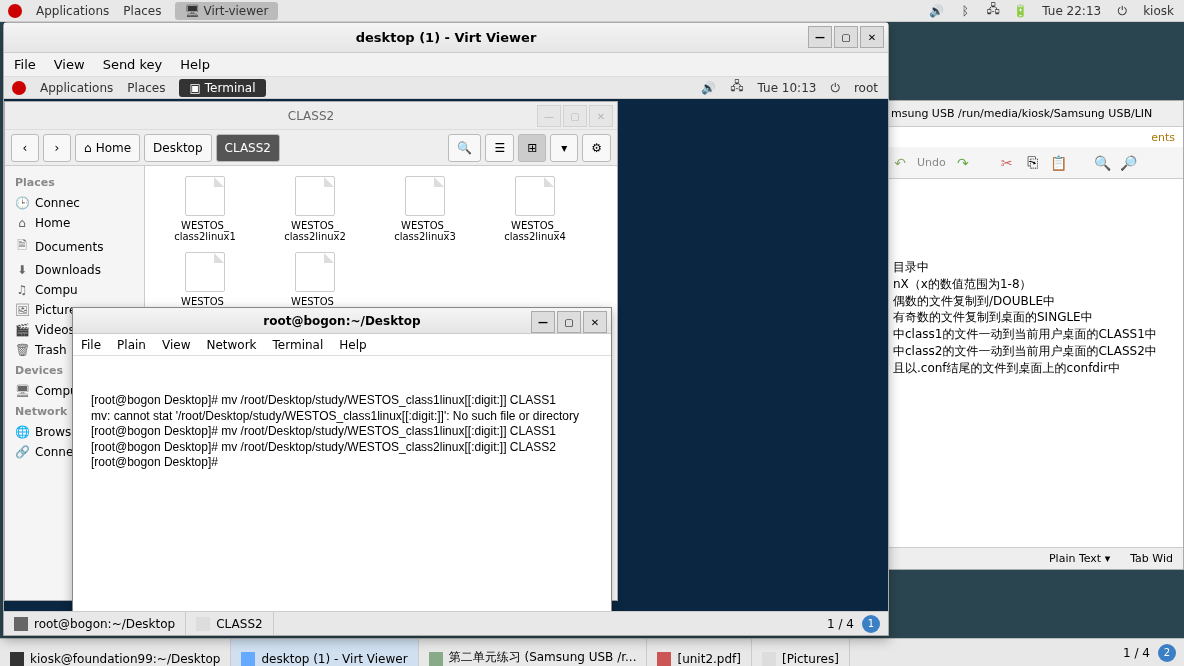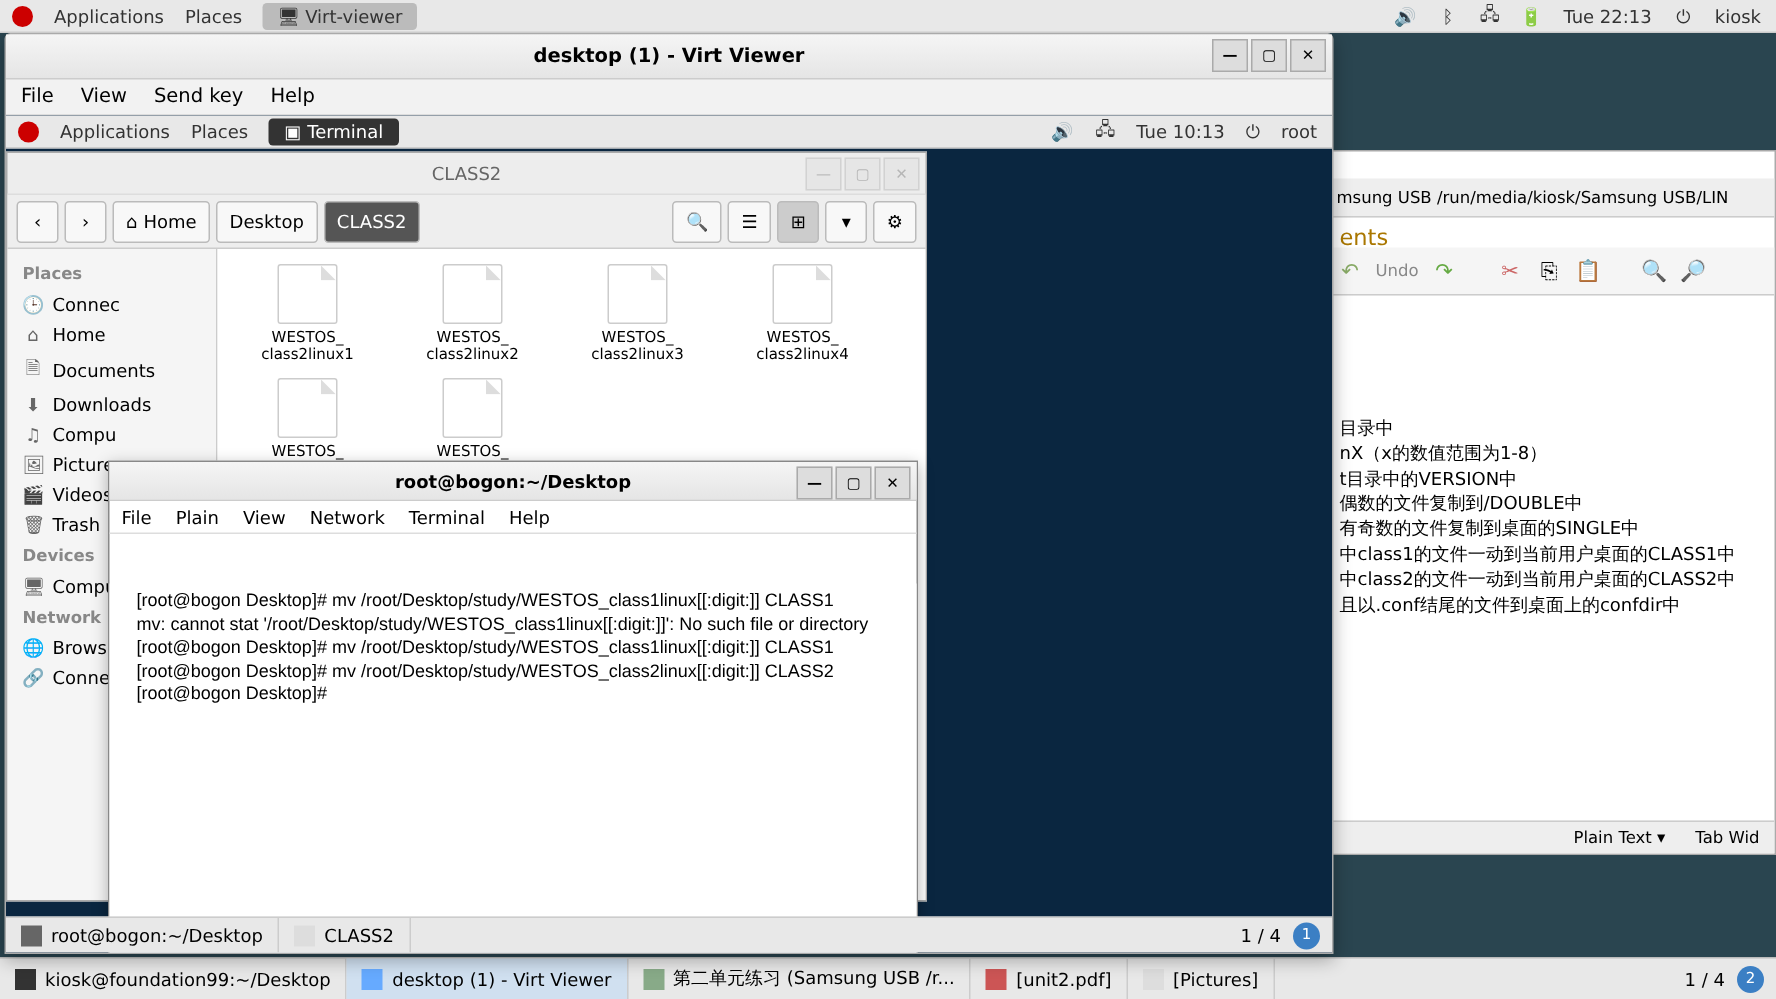"msung USB /run/media/kiosk/Samsung" .bg-editor .tabbar { margin-top: 18px -> none }
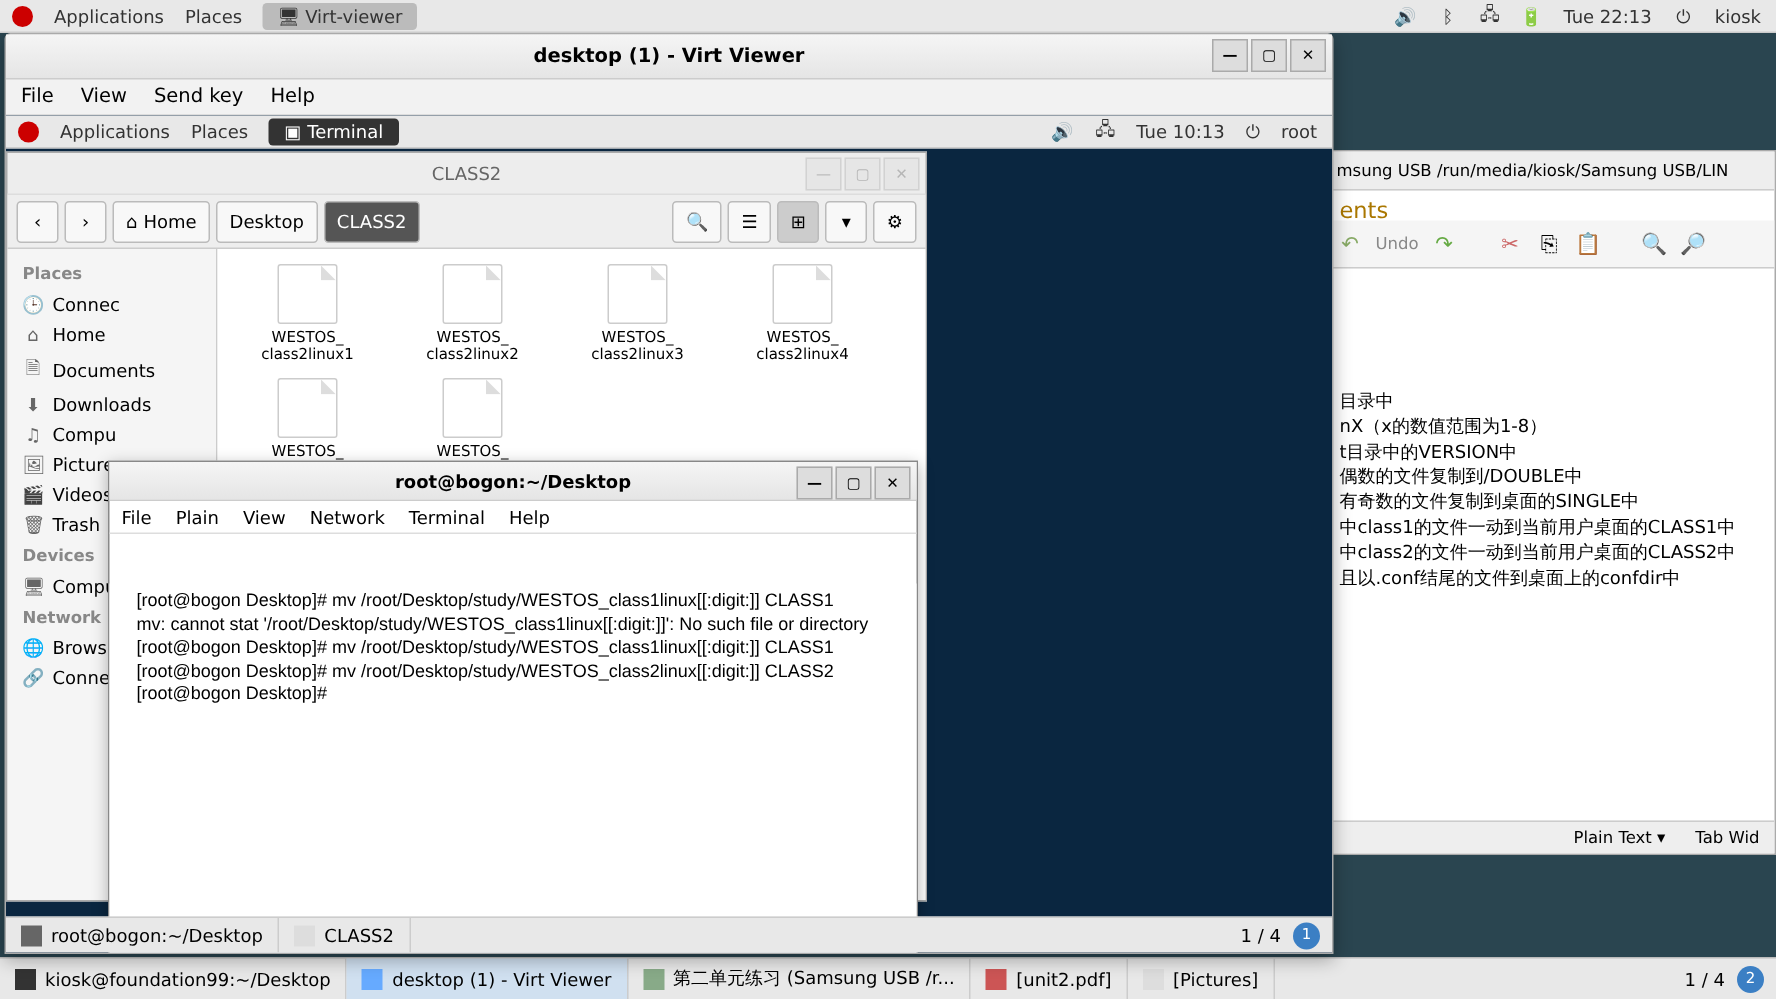"ents" div { font-size: 15px -> 11px; text-align: none -> right }
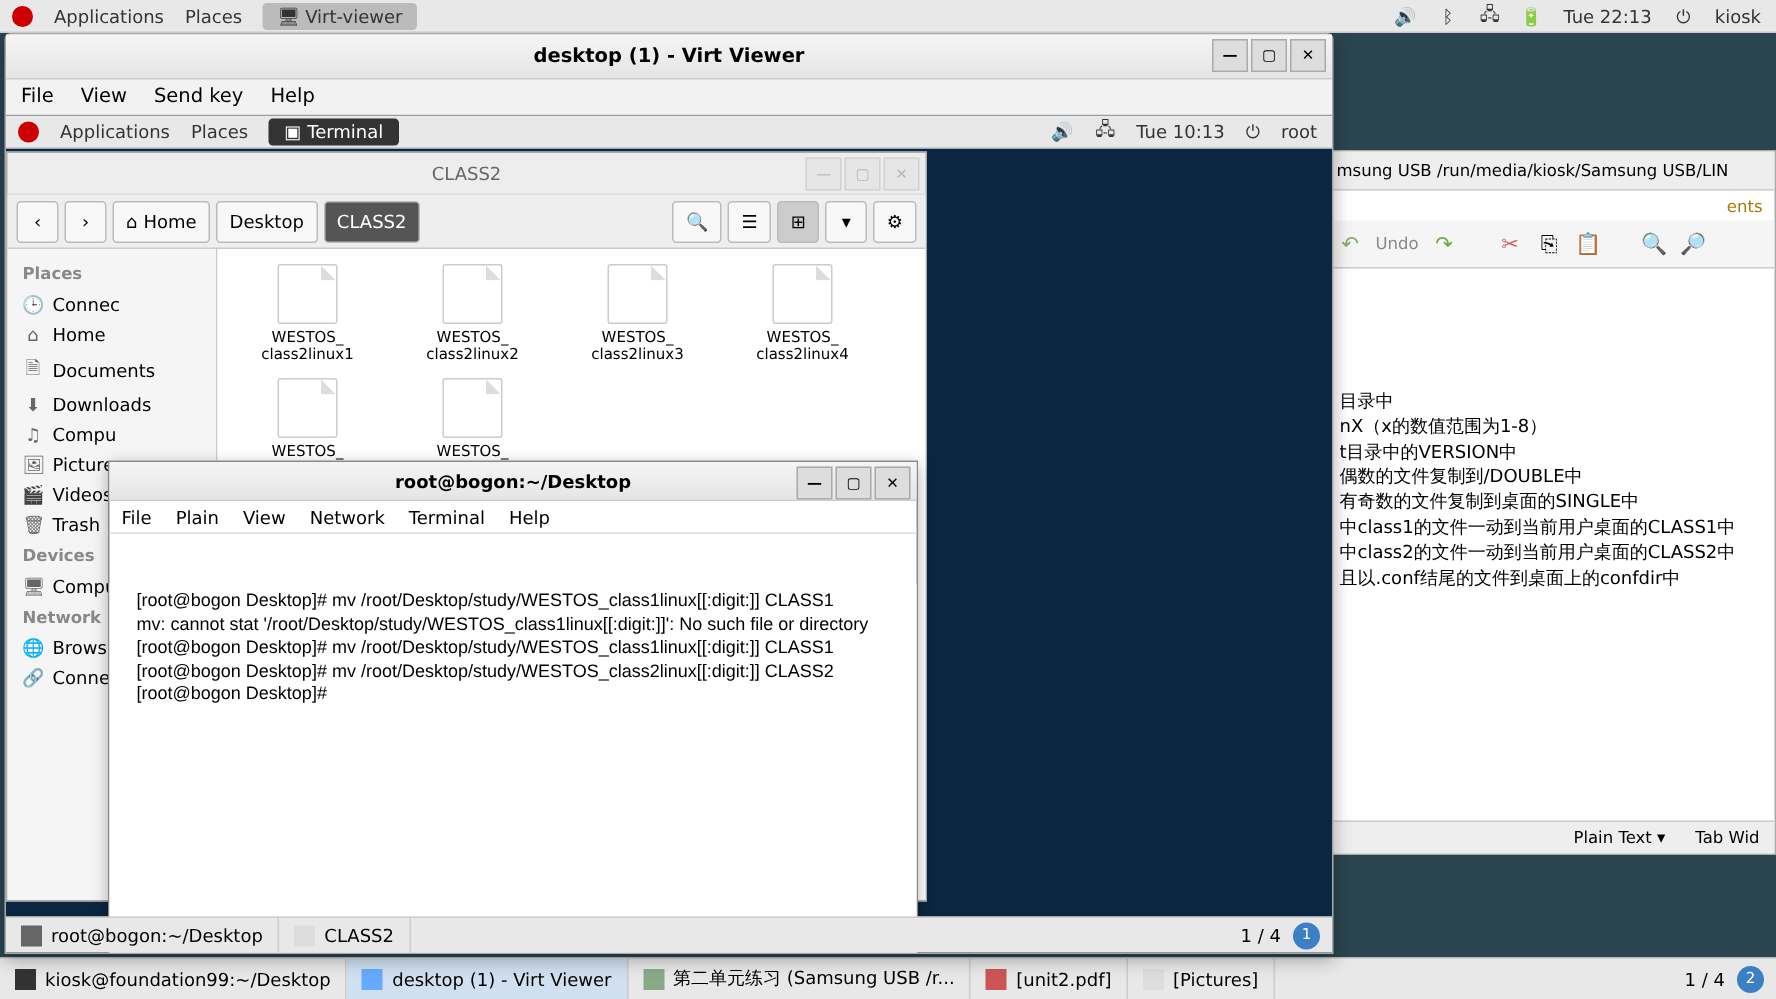"t目录中的VERSION中" div { html: <div>t目录中的VERSION中</div> -> none }
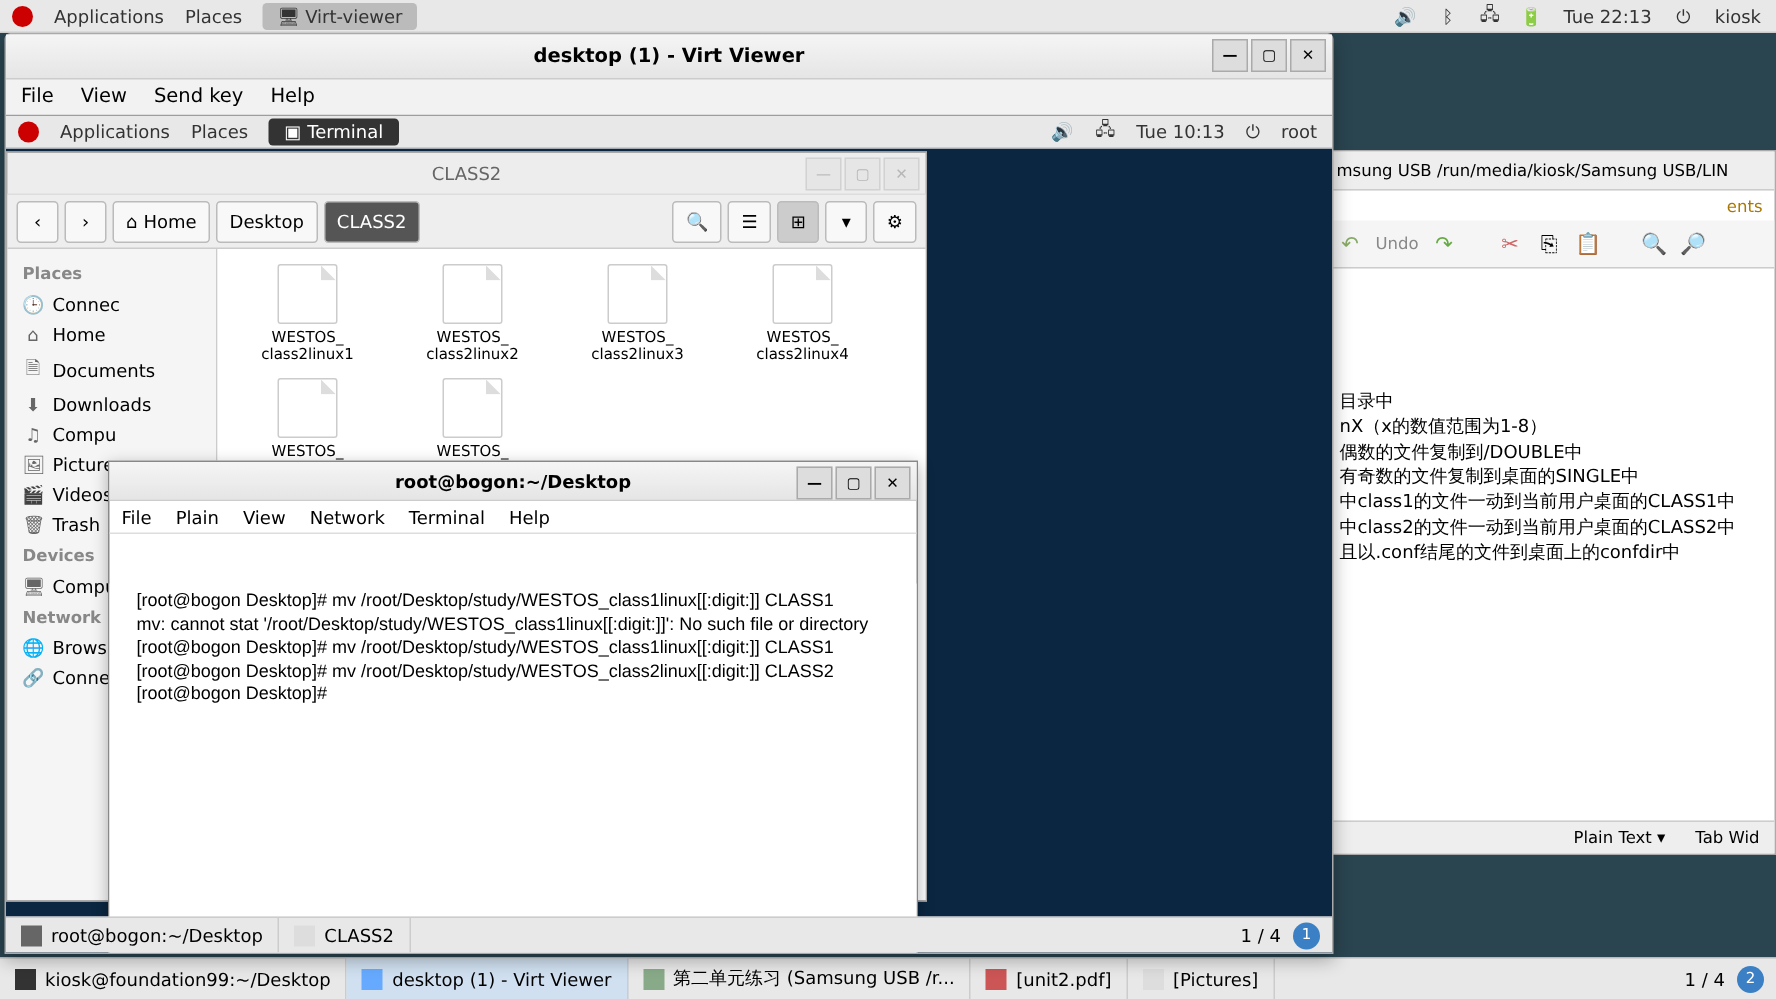"kiosk@foundation99:~/Desktop" .htask-item { align-items: center -> flex-end }
